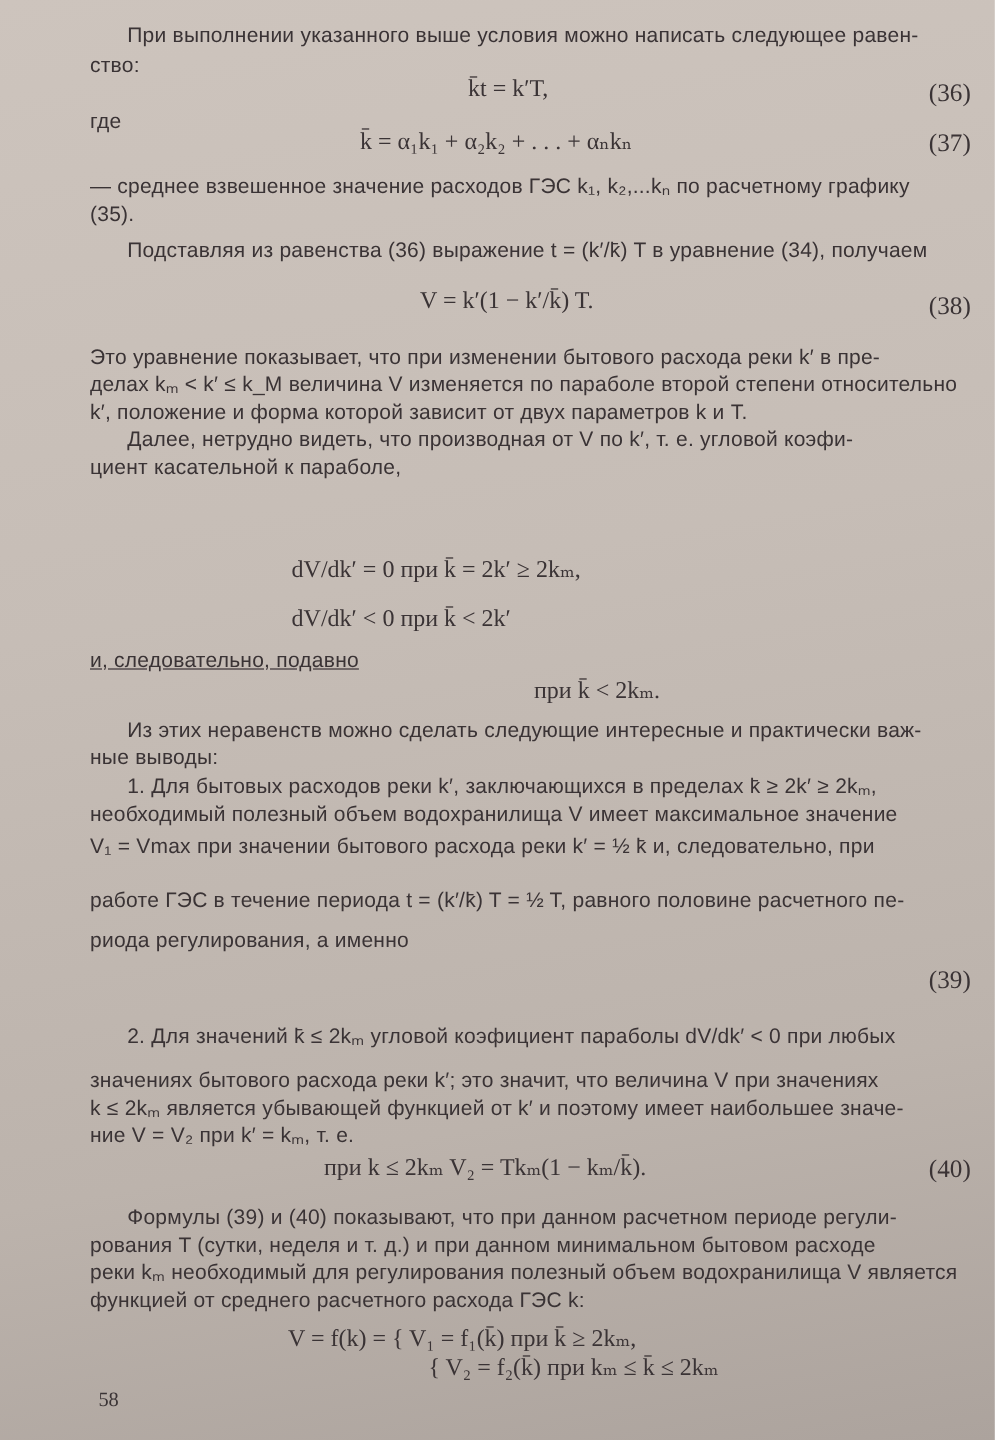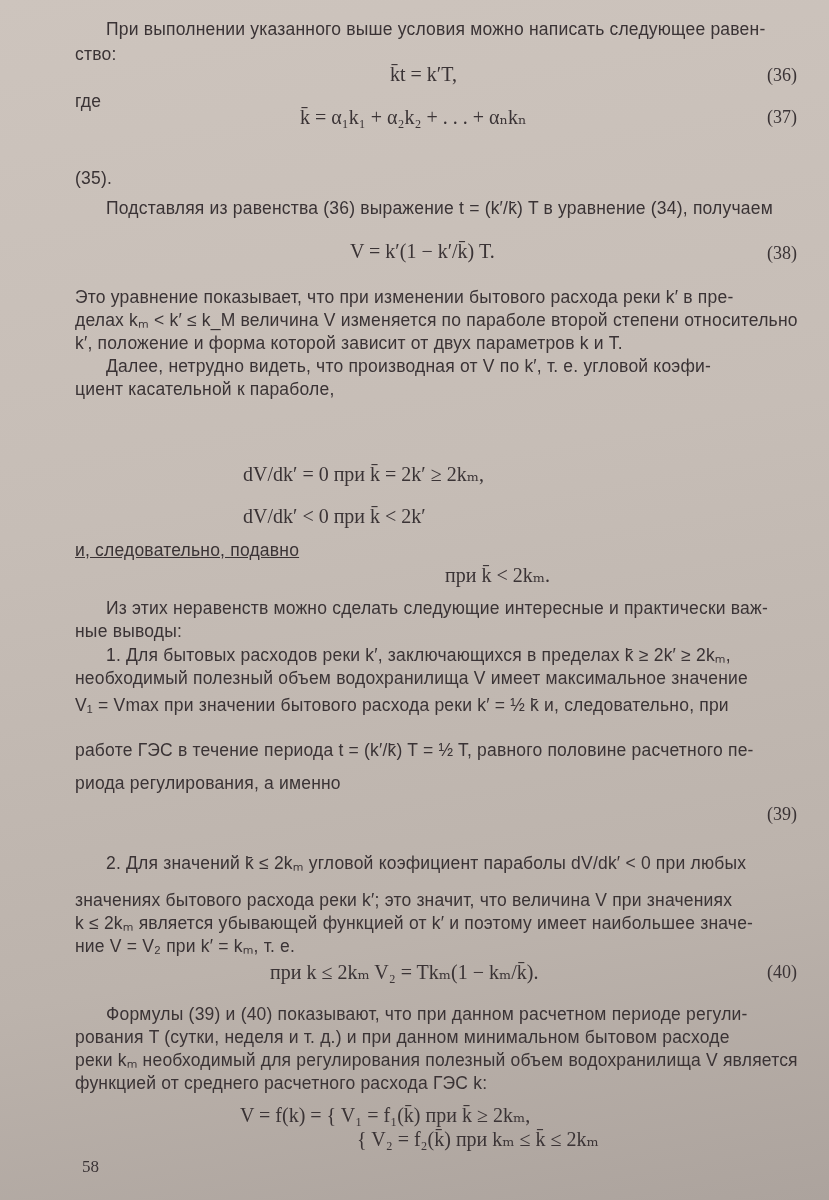"(36)" .eqno { font-size: 18px -> 21px; right: 32px -> 20px }
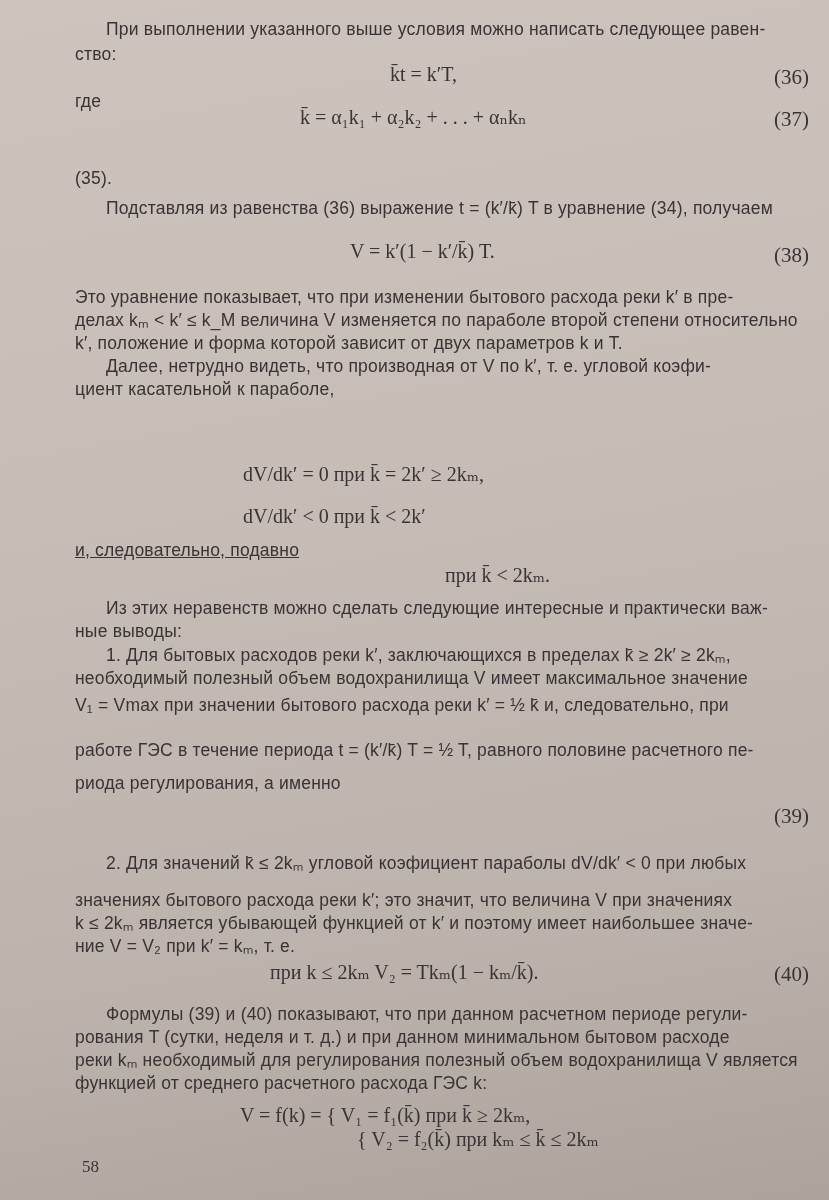"— среднее взвешенное значение расходов" div.line { html: none -> <div>— среднее взвешенное значение расходов ГЭС k₁, k₂,...kₙ по расчетному графику</div> }
